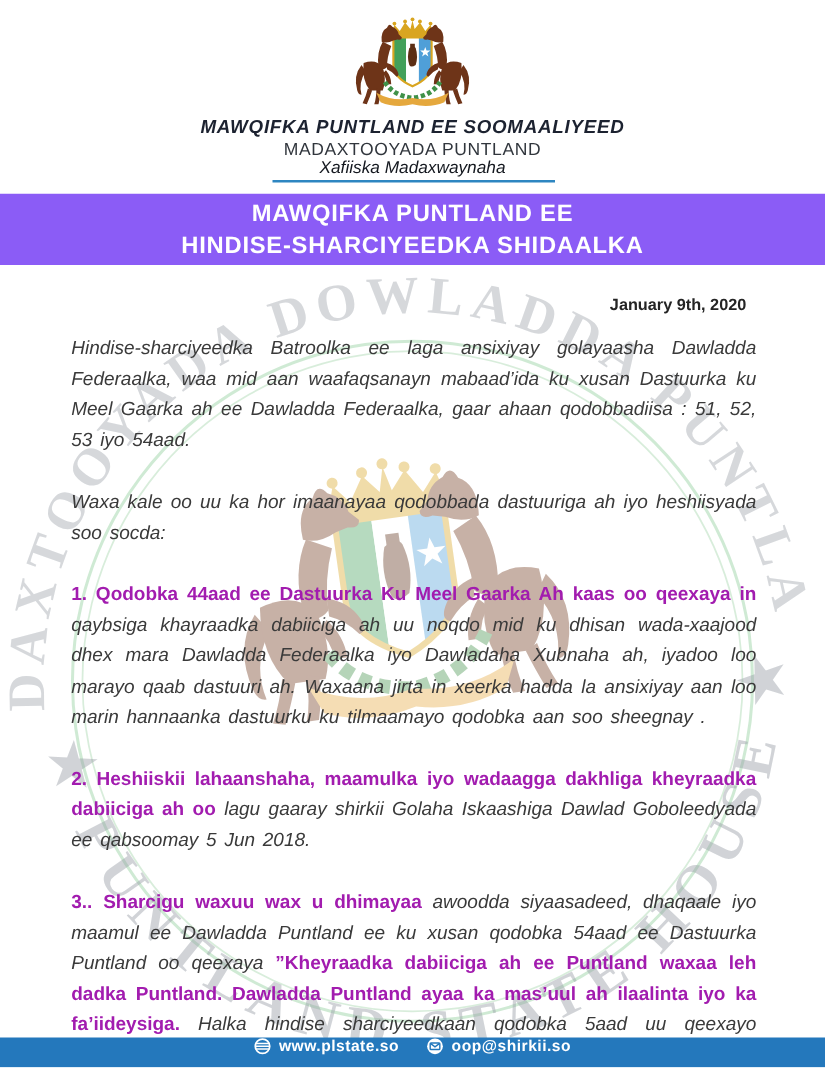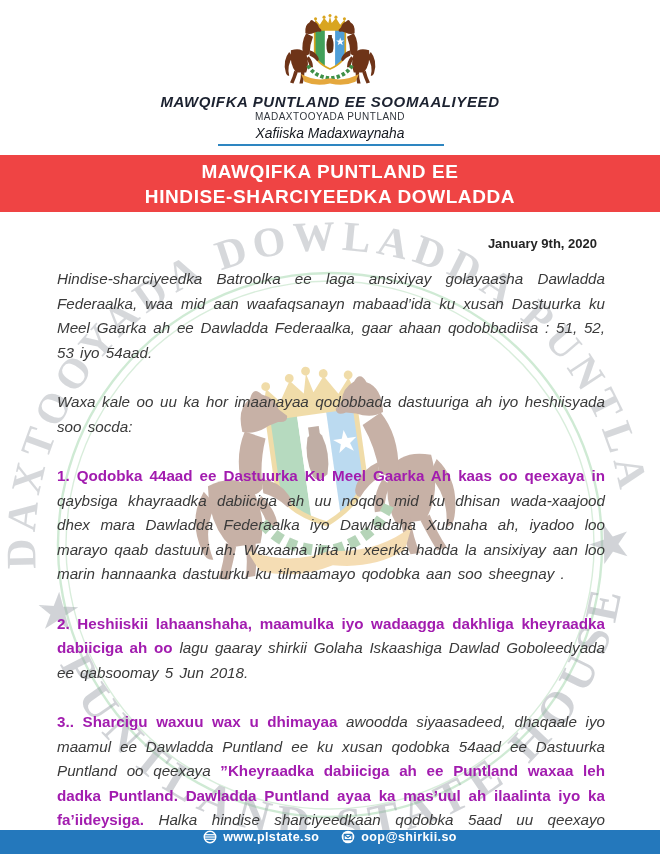"MADAXTOOYADA PUNTLAND" .org2 { font-size: 10px -> 14px }
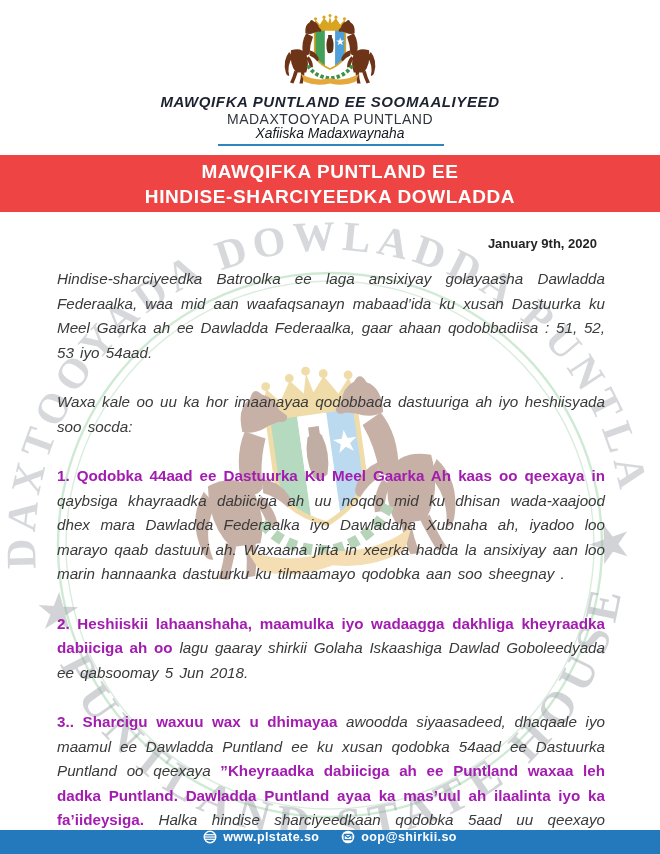"MAWQIFKA PUNTLAND EE" .banner { background: #ef4444 -> #8b5cf6 }
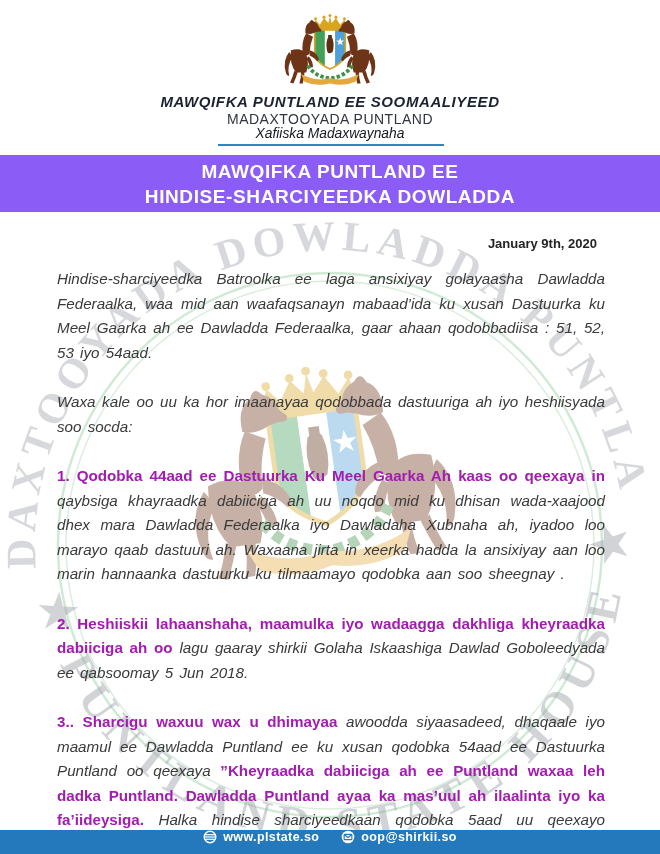"HINDISE-SHARCIYEEDKA DOWLADDA" div { text: DOWLADDA -> SHIDAALKA }
